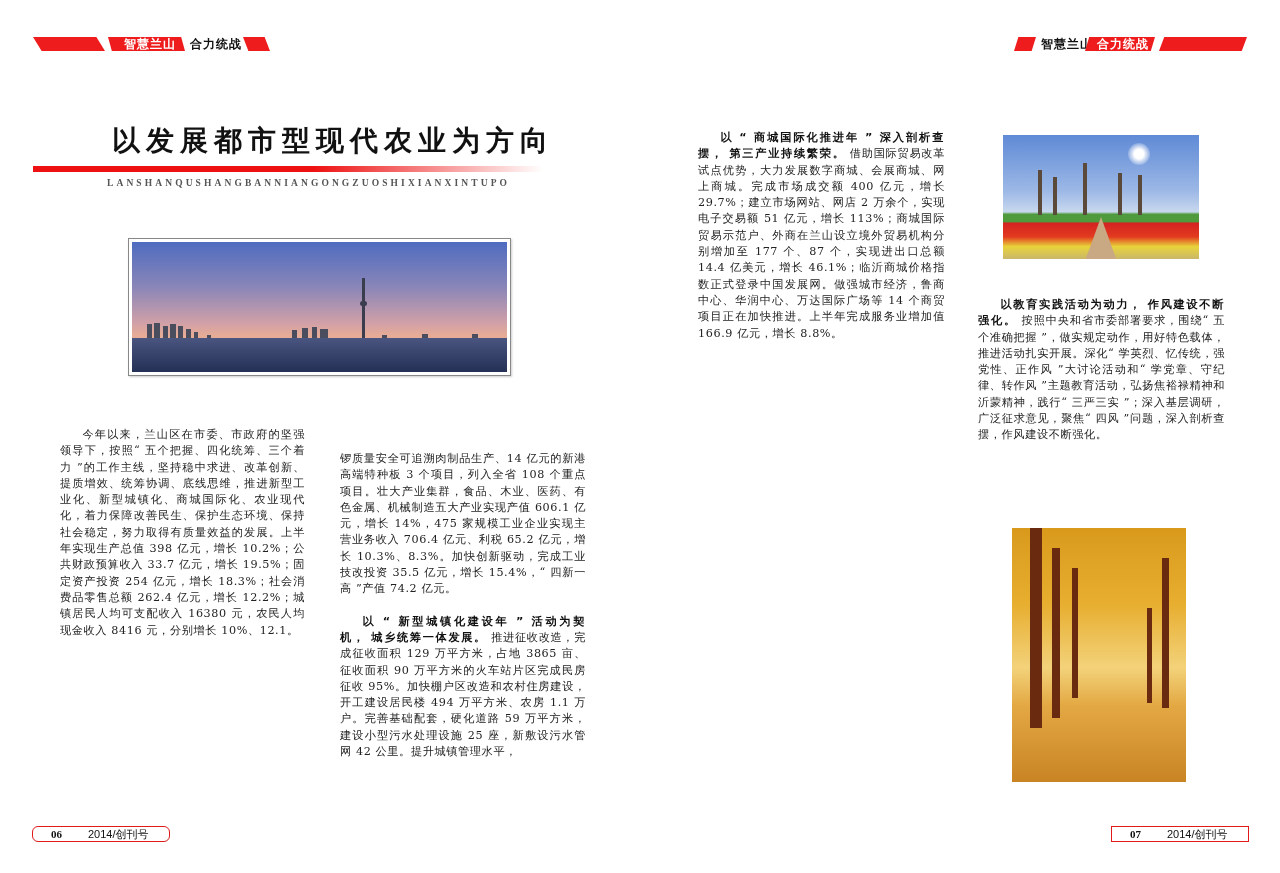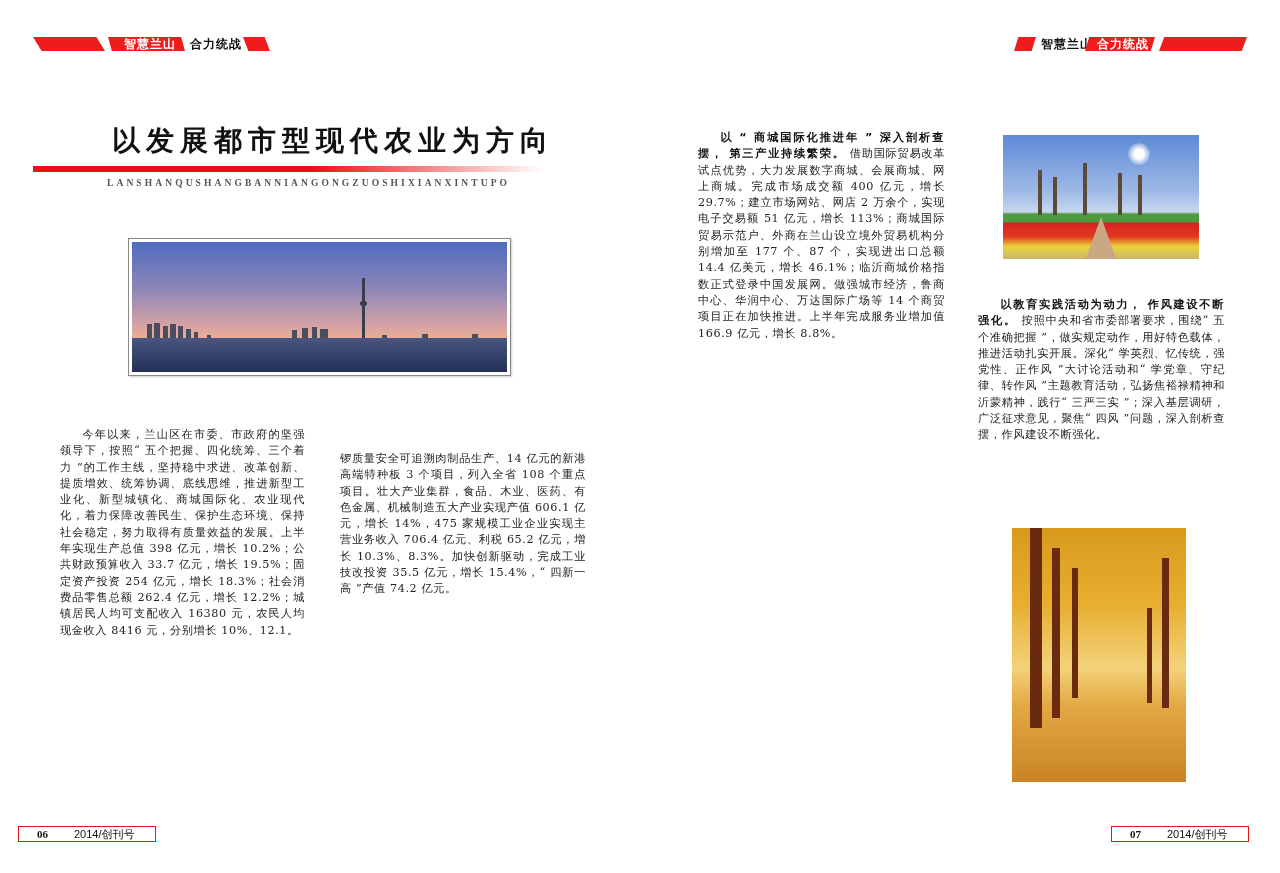"以 “ 新型城镇化建设年 ” 活动为契机，" p { html: none -> <p><span>以 “ 新型城镇化建设年 ” 活动为契机， 城乡统筹一体发展。</span><span> 推进征收改造，完成征收面积 129 万平方米，占地 3865 亩、征收面积 90 万平方米的火车站片区完成民房征收 95%。加快棚户区改造和农村住房建设，开工建设居民楼 494 万平方米、农房 1.1 万户。完善基础配套，硬化道路 59 万平方米，建设小型污水处理设施 25 座，新敷设污水管网 42 公里。提升城镇管理水平，</span></p> }
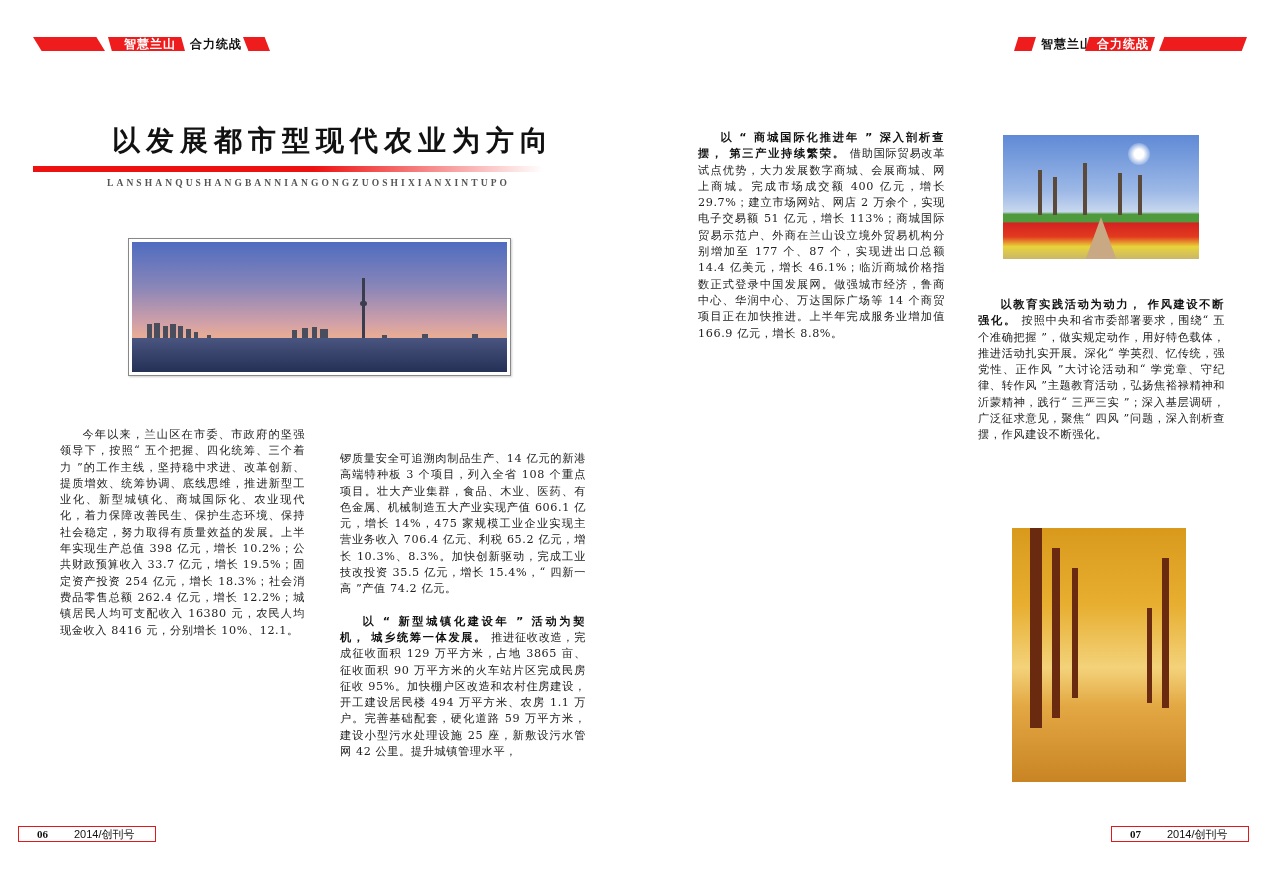"06" div.footer-box { border-radius: none -> 6px; left: 18px -> 32px }
